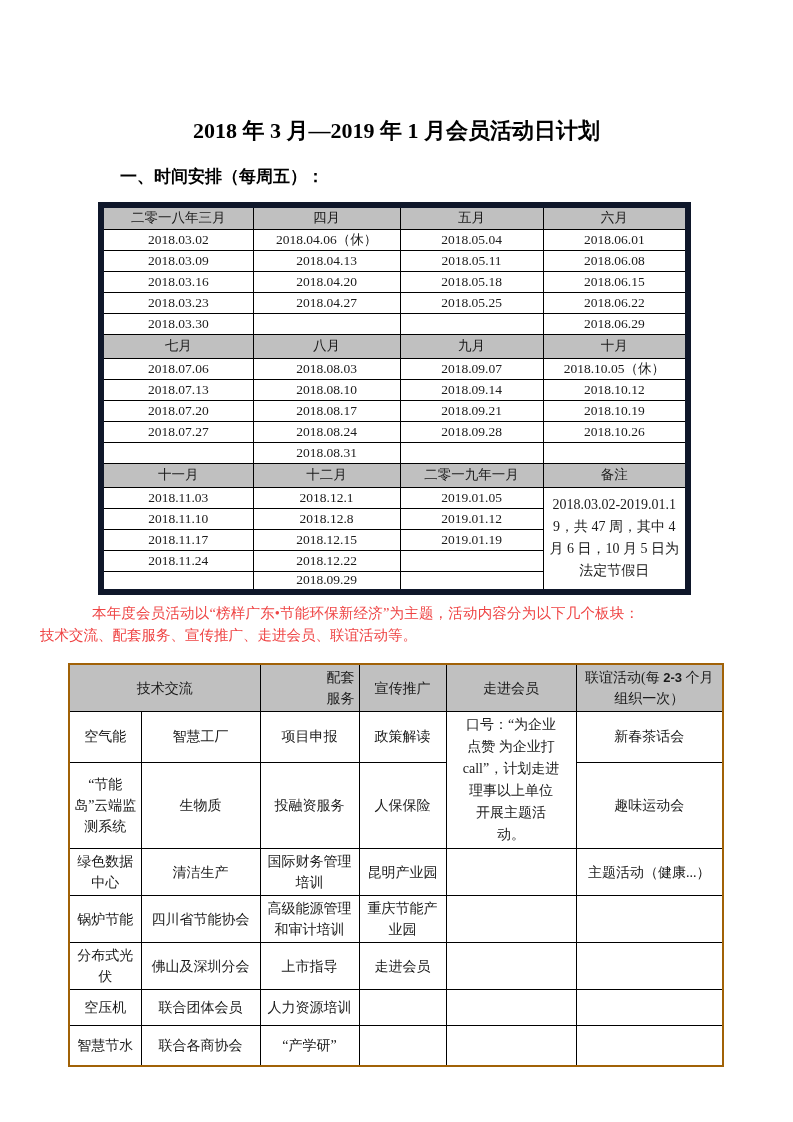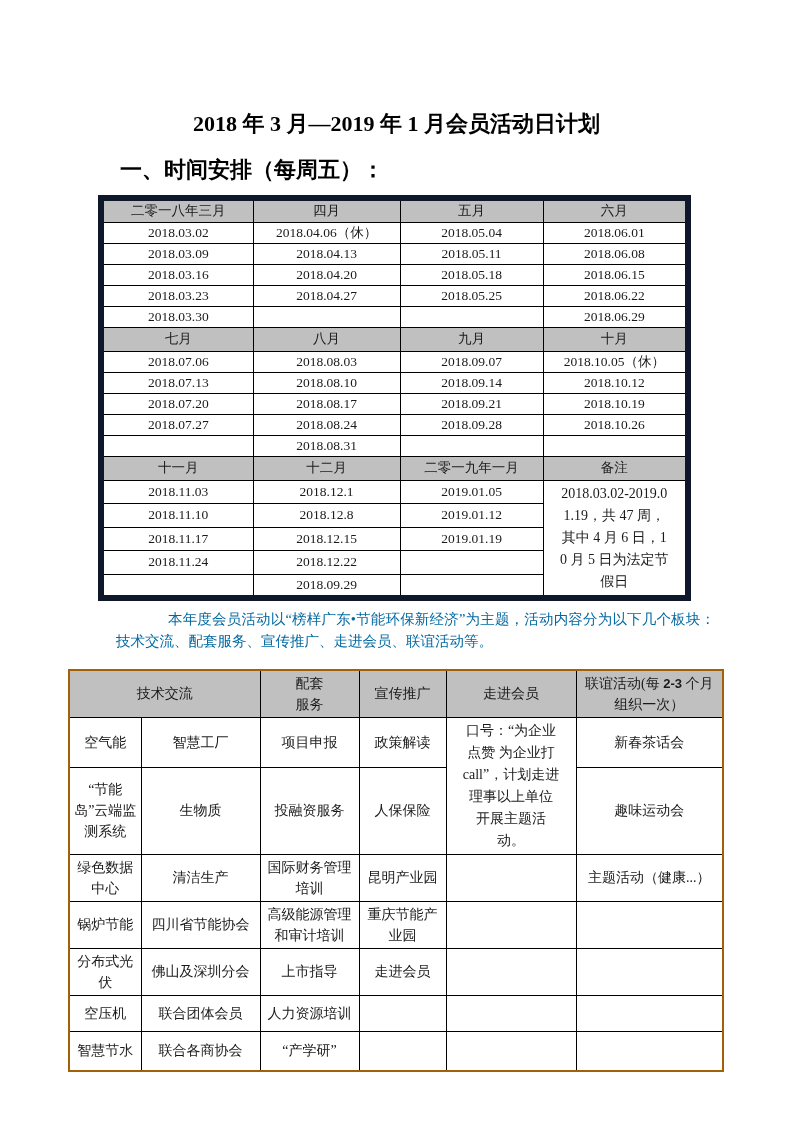"2018 年 3 月—2019 年" .title { margin: 9px -> 16px }
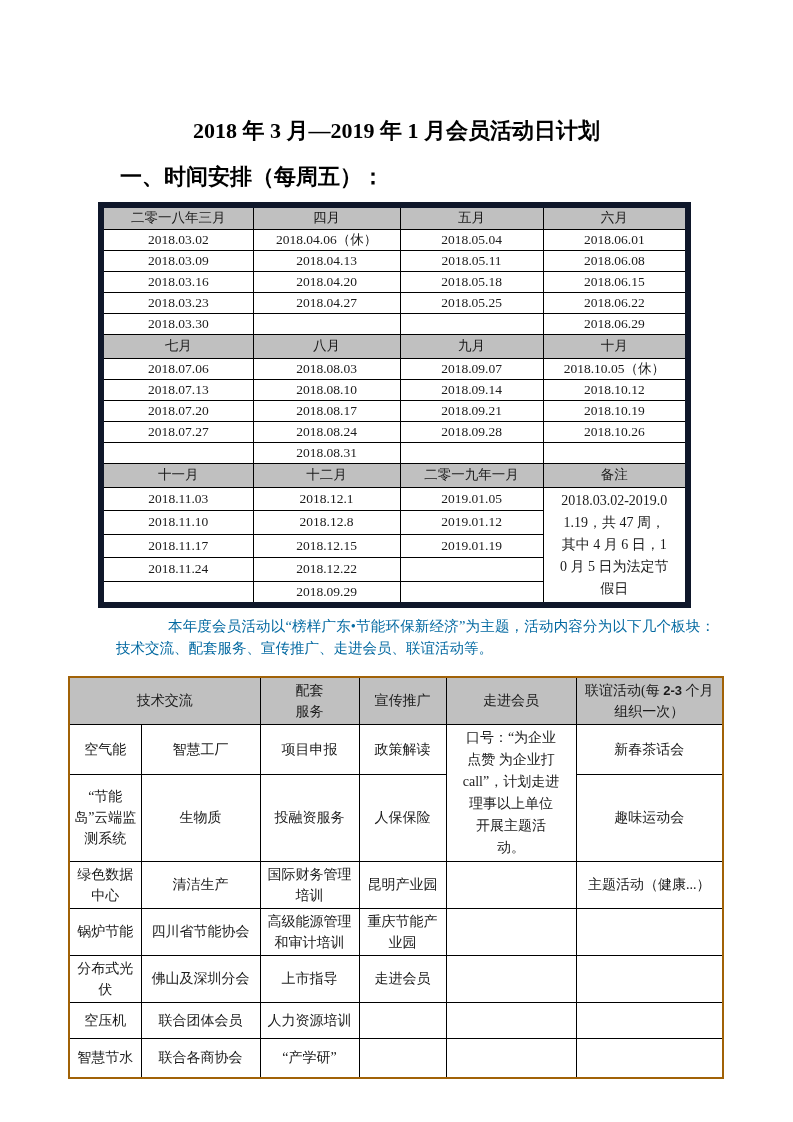"一、时间安排（每周五）：" .sec-heading { font-size: 22px -> 17px }
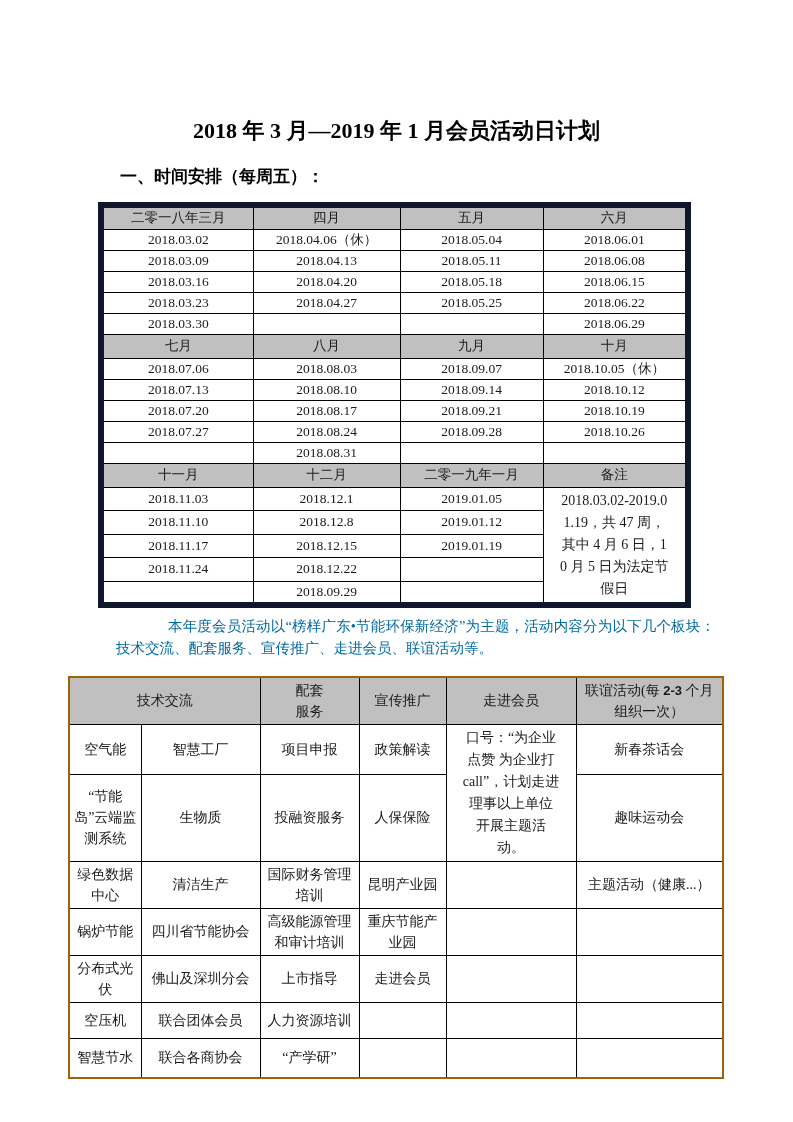"2018.03.02-2019.01.19，共 47 周，其中 4 月" .t1 td.note { padding: 2px 16px -> 2px 5px }
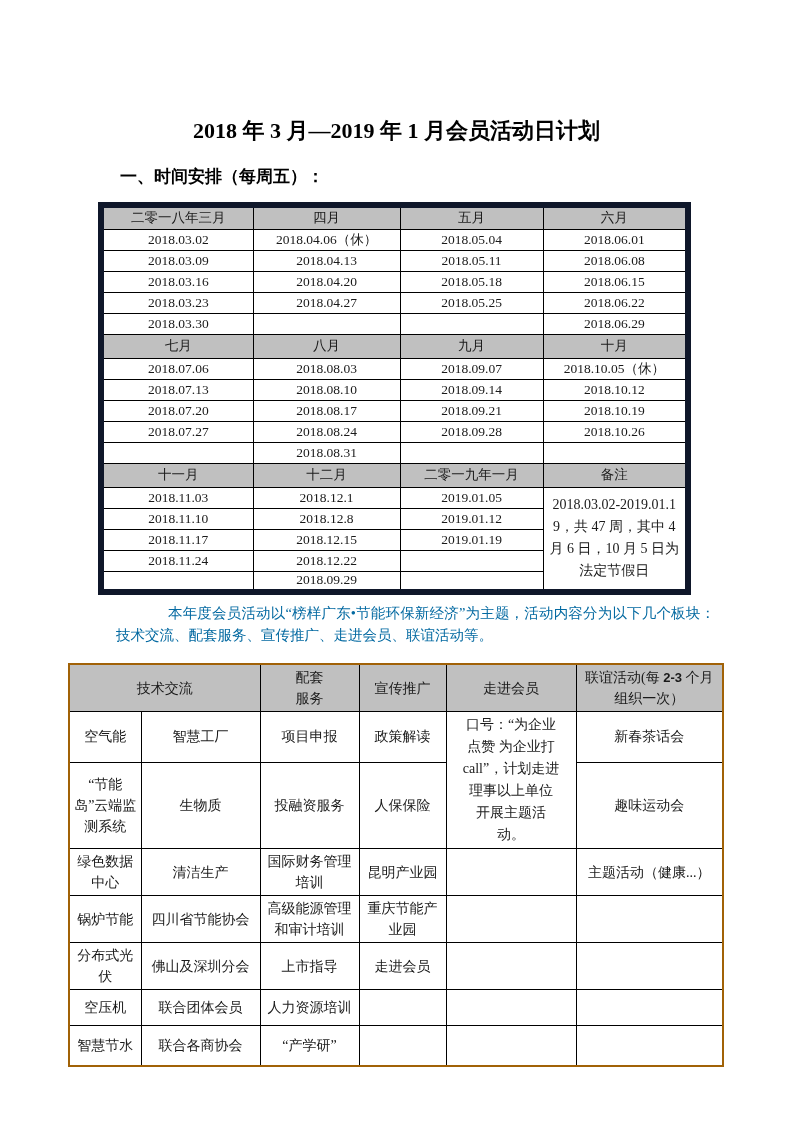"本年度会员活动以“榜样广东•节能环保新经济”为主题，活动内容分为以下几个板块：技" .intro { color: #0369a1 -> #ef4444; margin: 7px 0 0 116px -> 7px 0 0 40px }
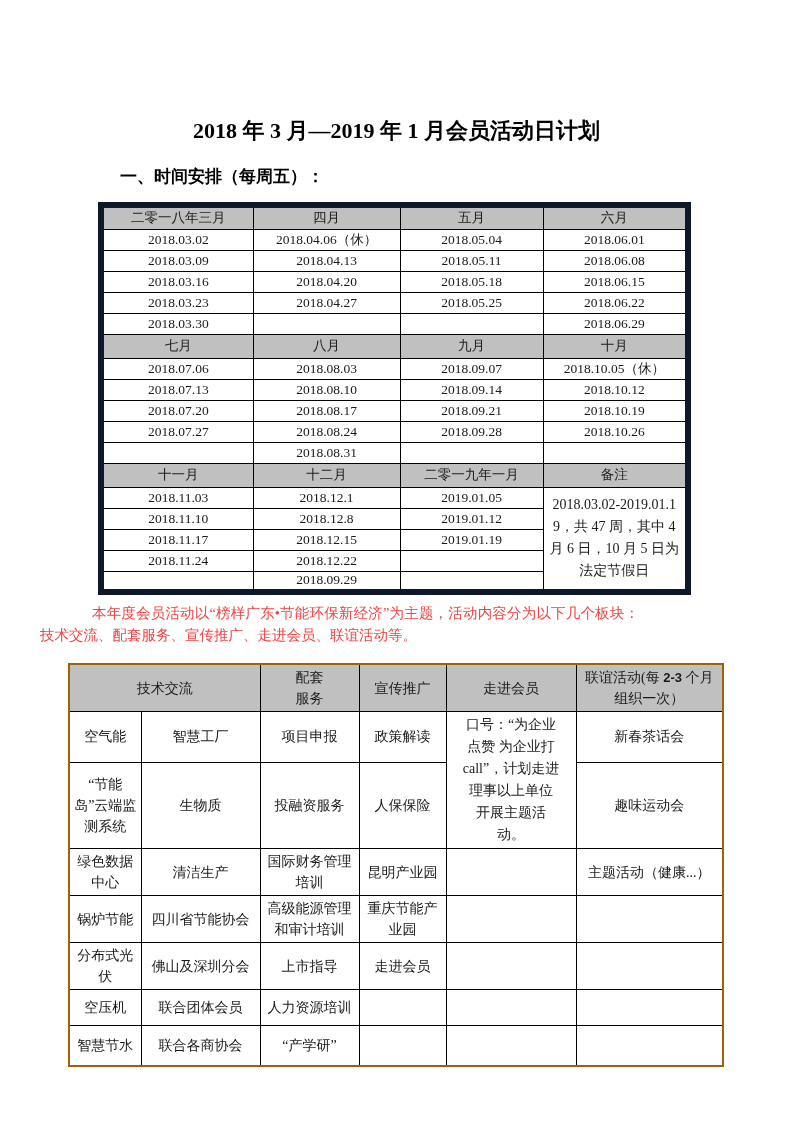"配套" .t2 th.pre { text-align: none -> right }
